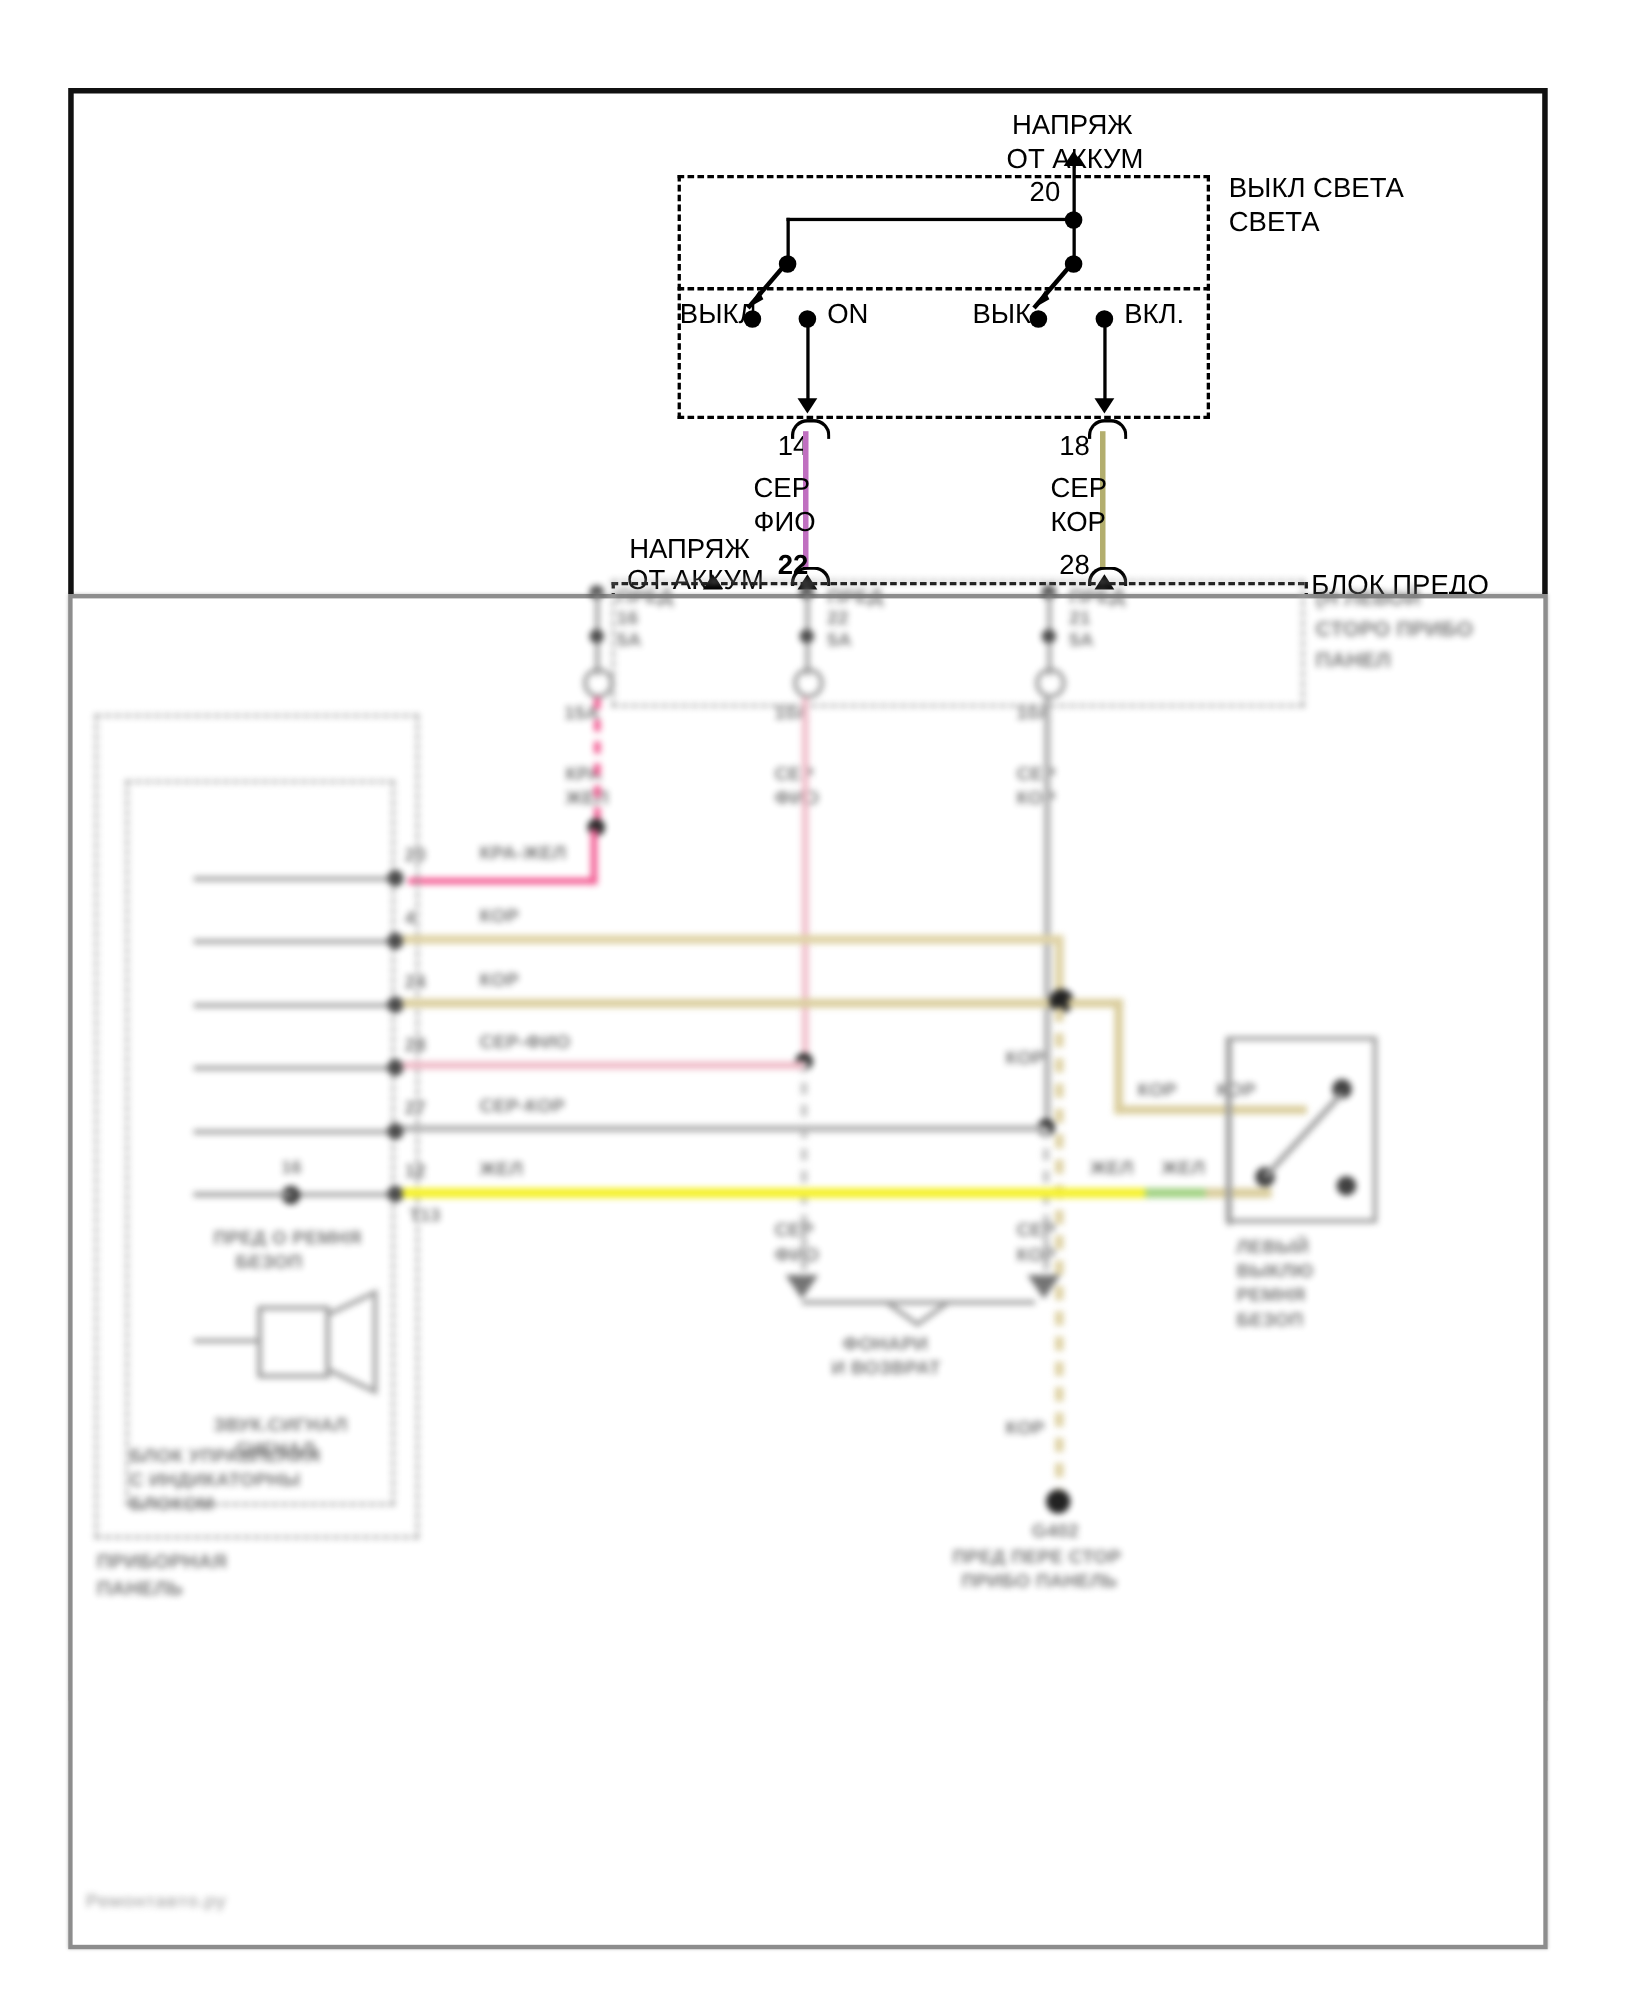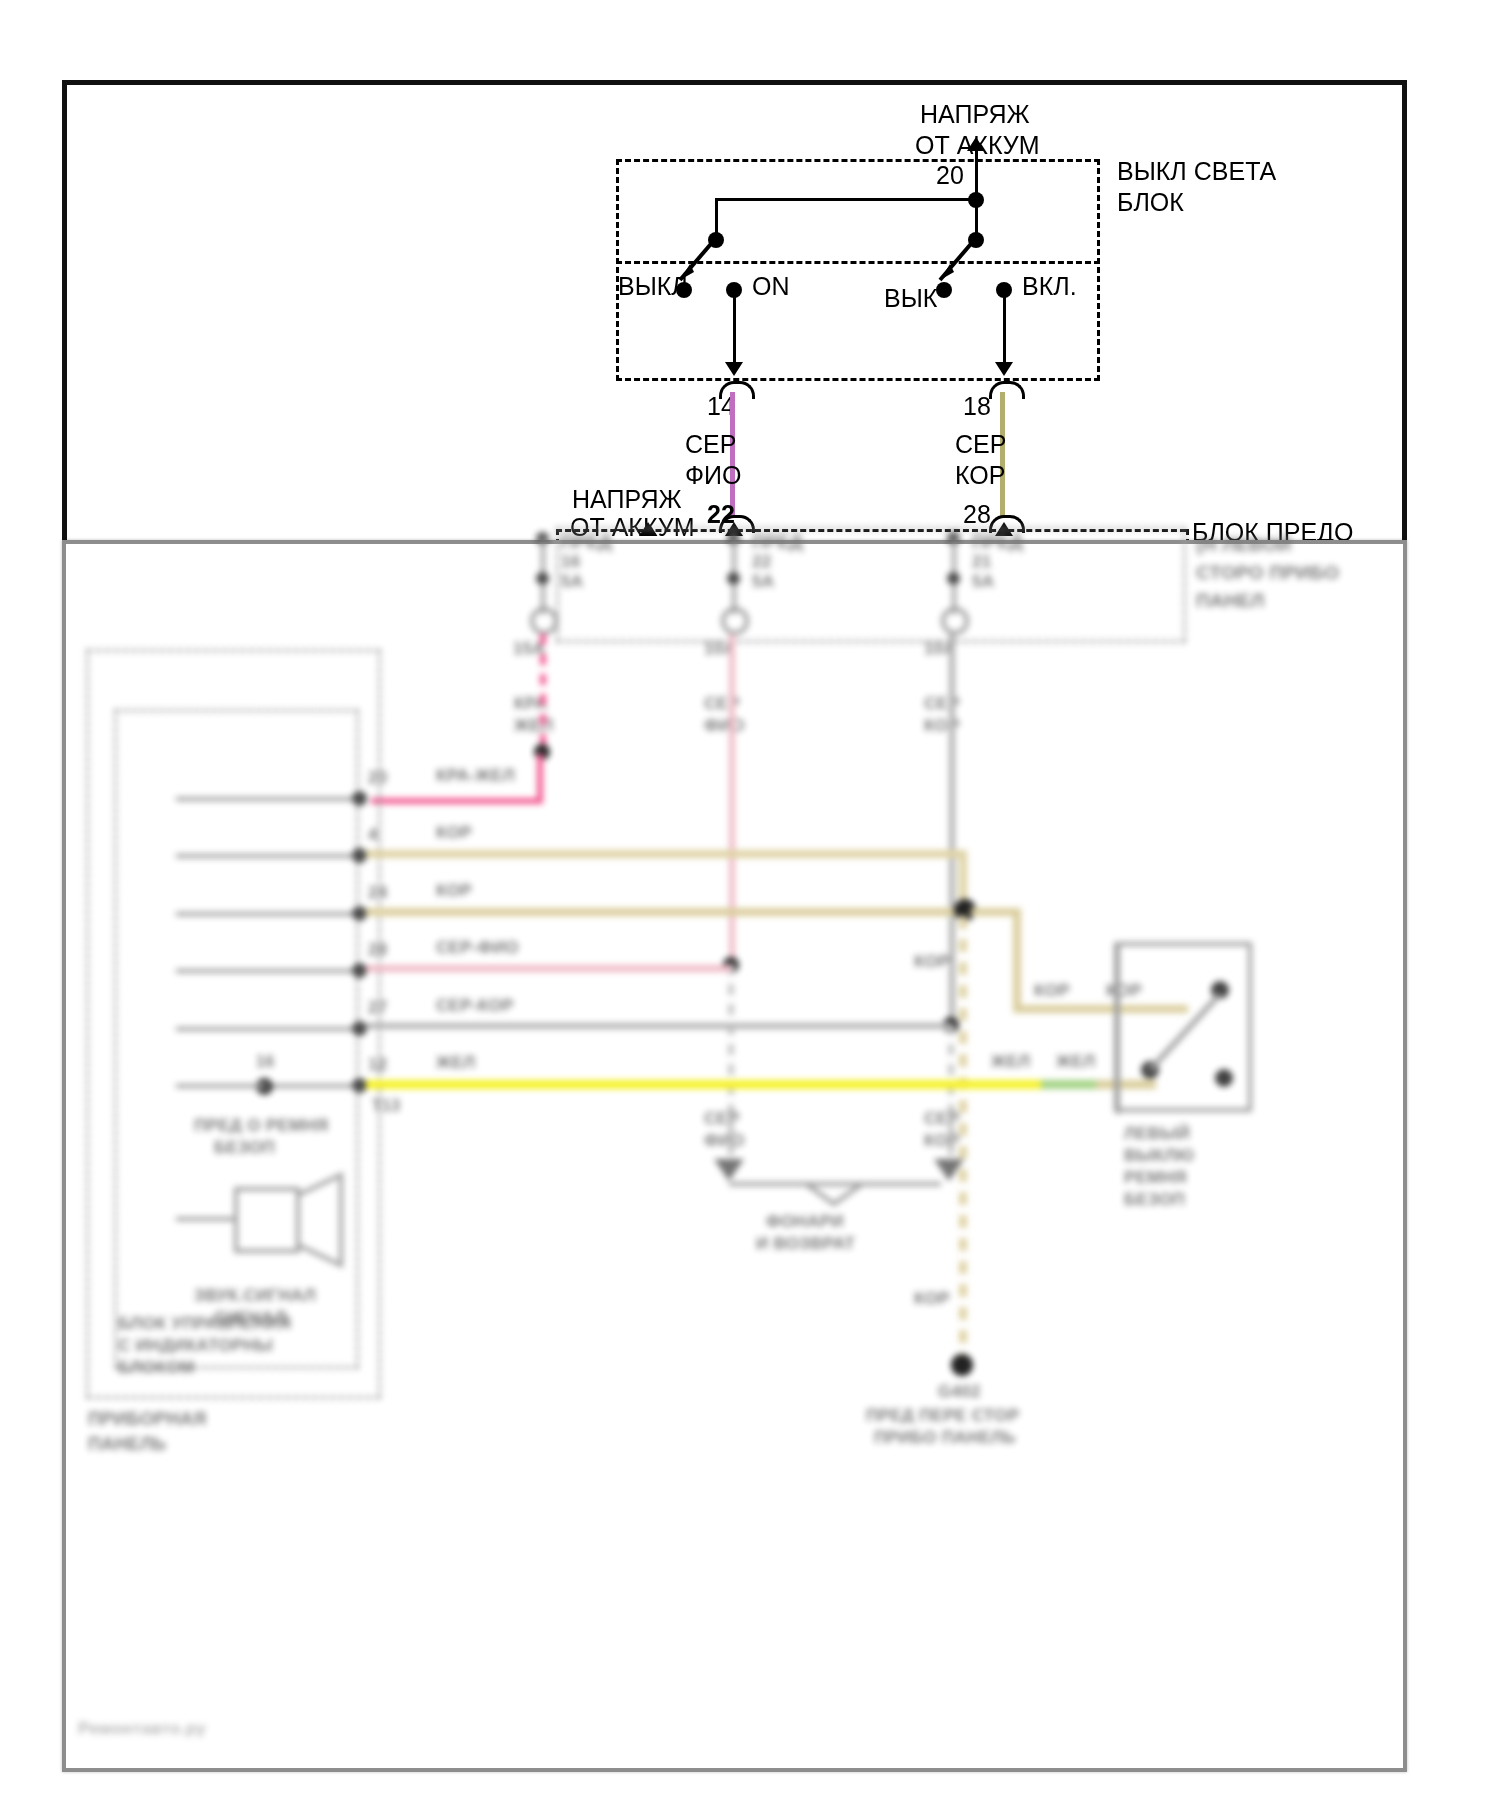"БЛОК" div.txt { text: БЛОК -> СВЕТА }
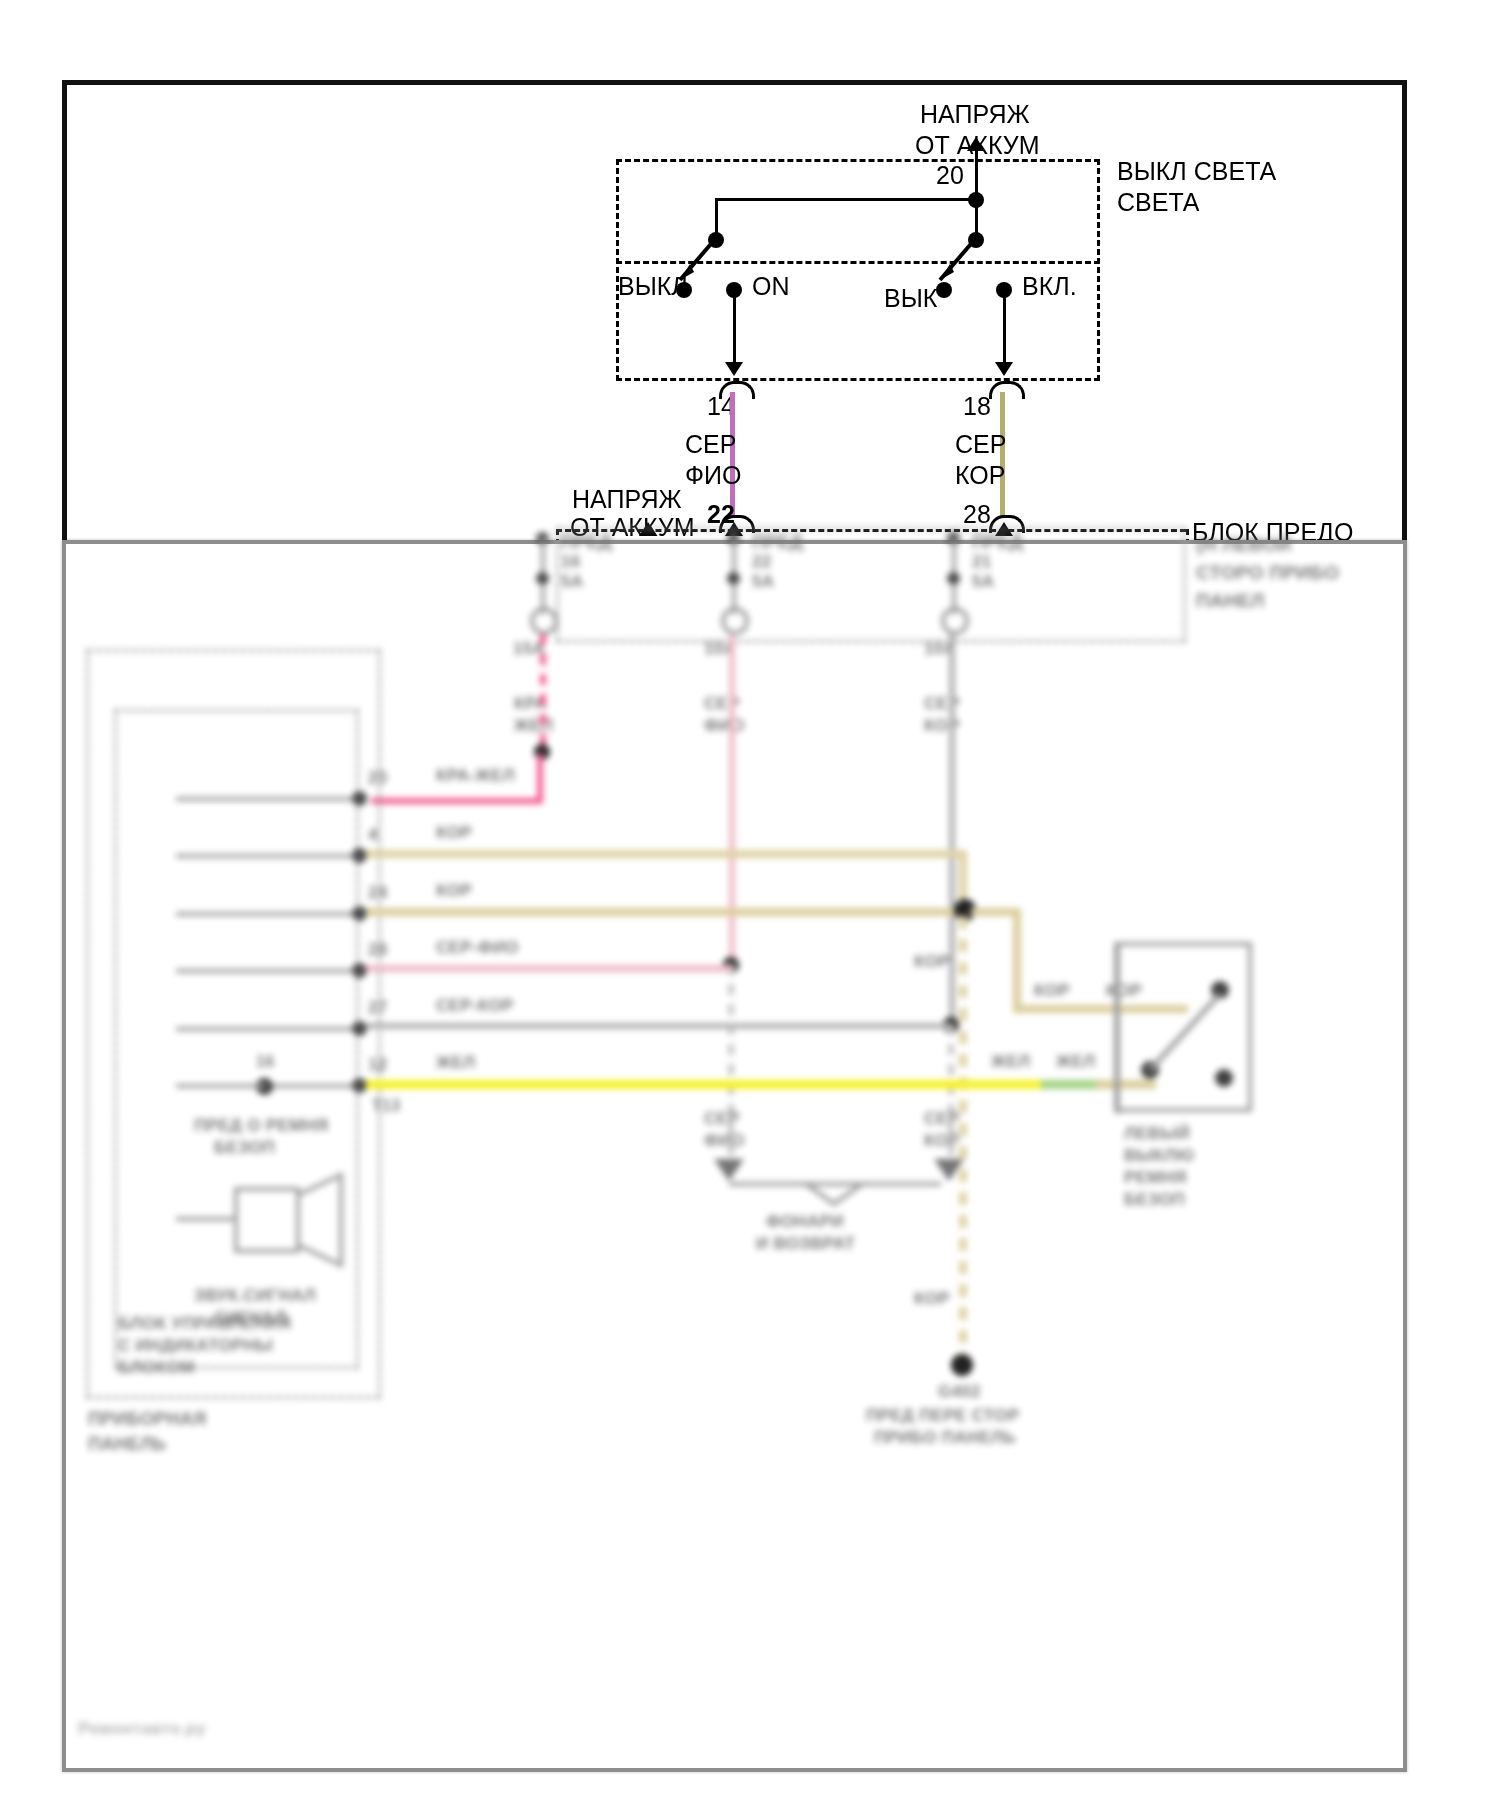"ВЫК" div.txt { top: 284px -> 272px }
